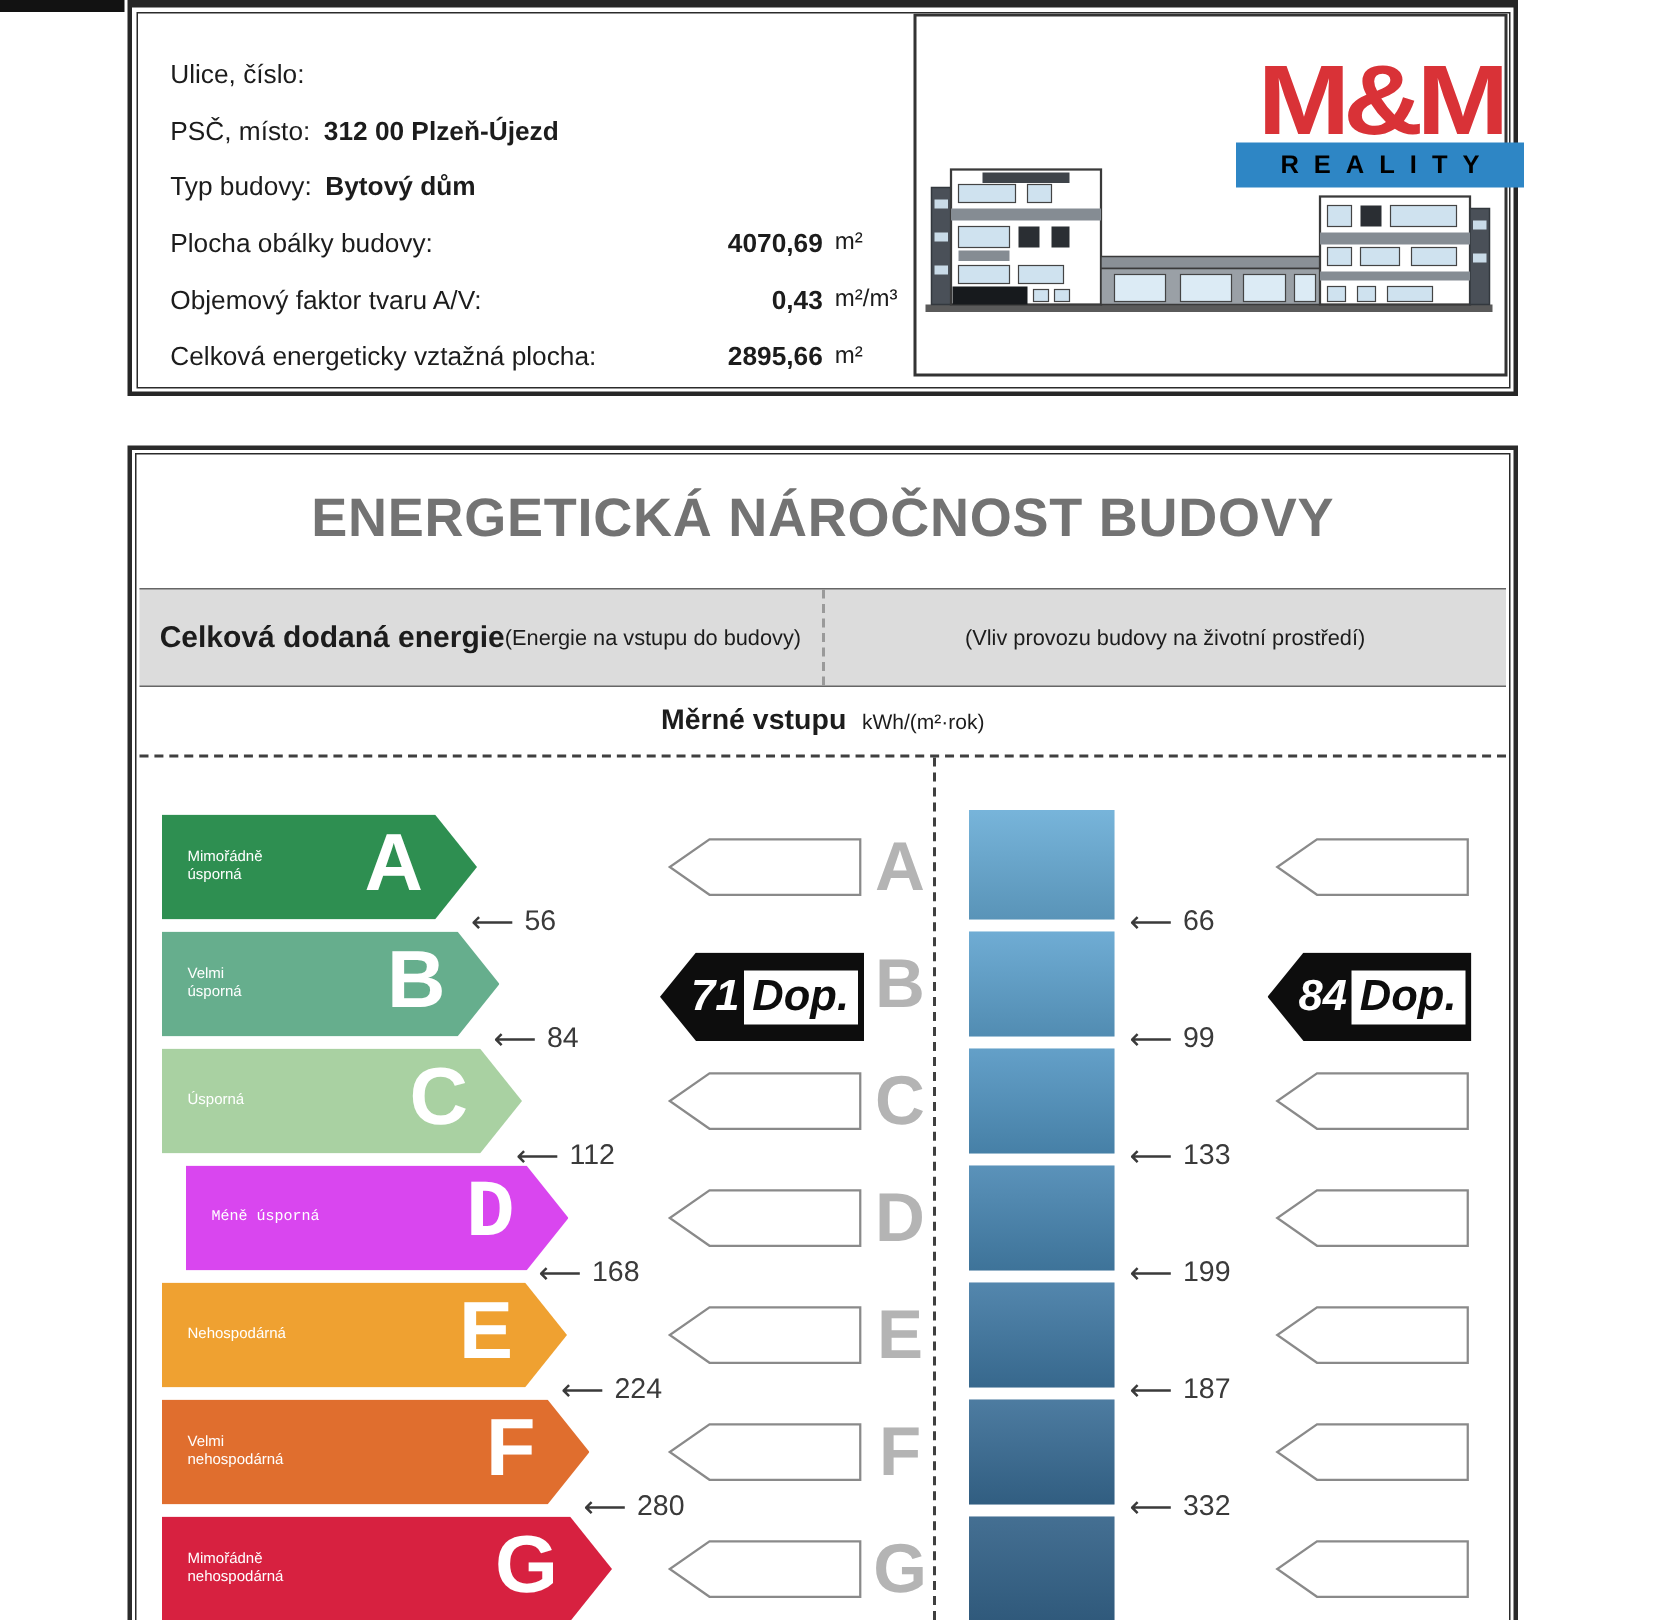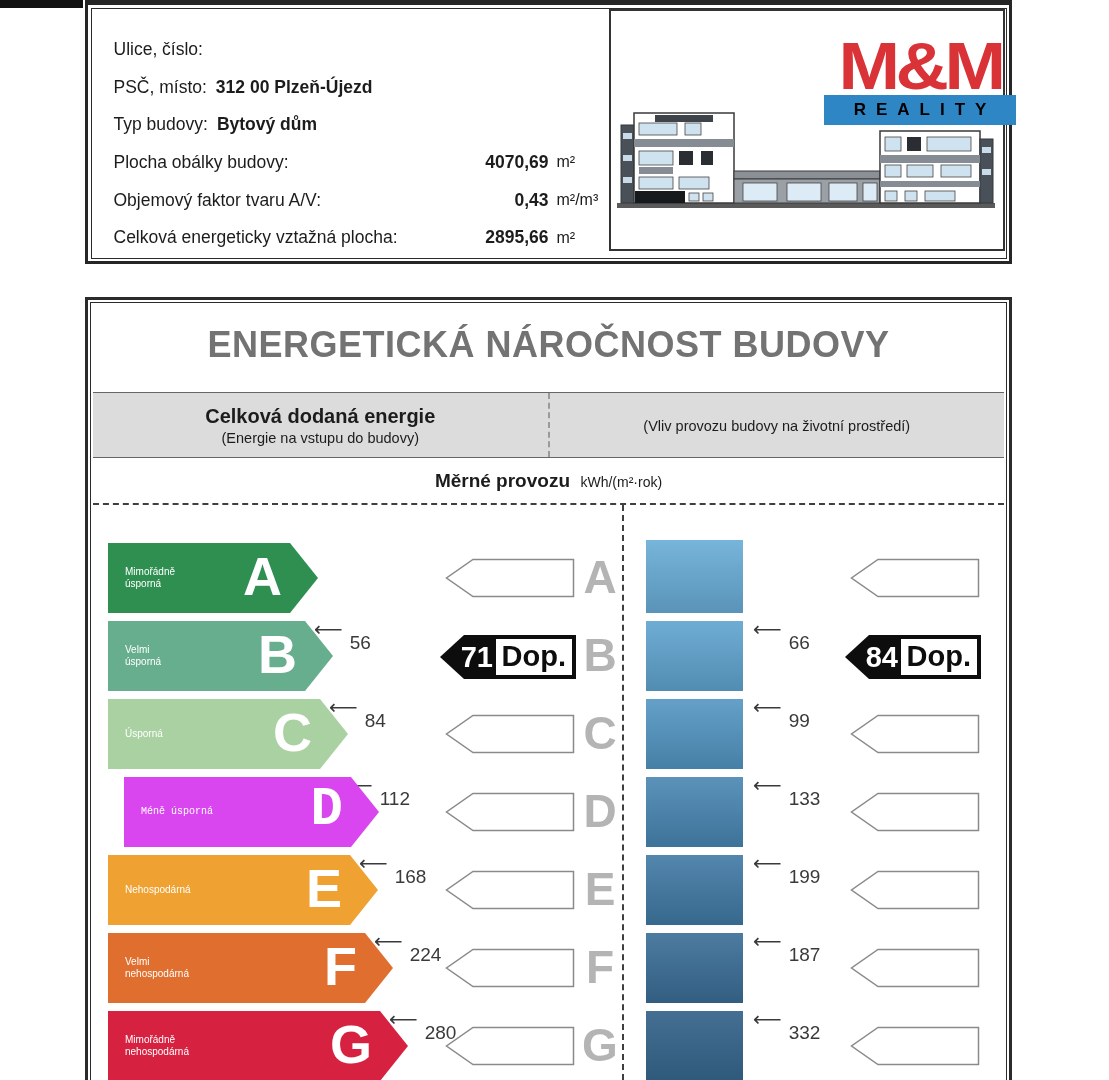"Celková dodaná energie" .band-col { flex-direction: column -> row }
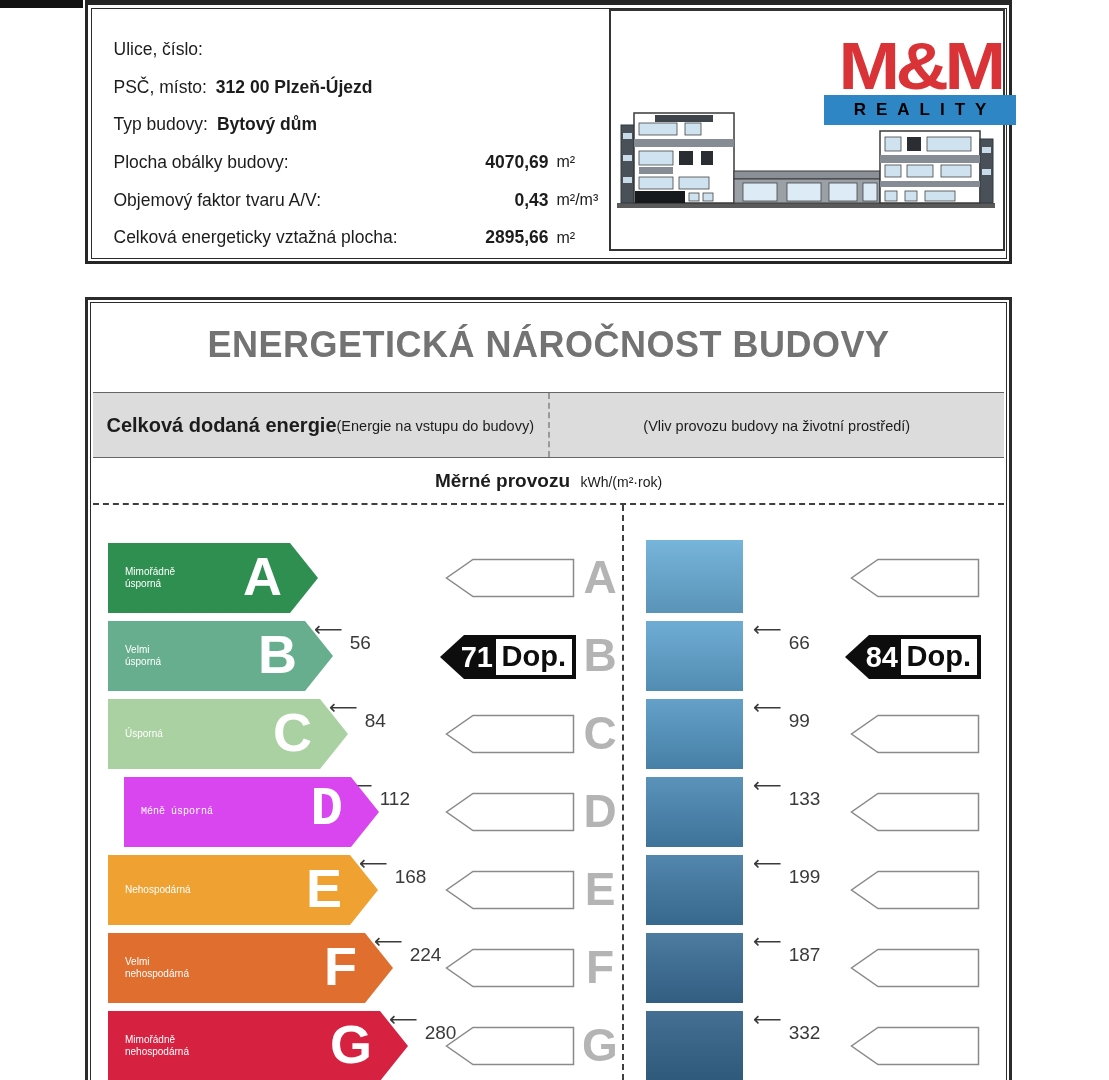"Měrné provozu" span.units-label { text: provozu -> vstupu }
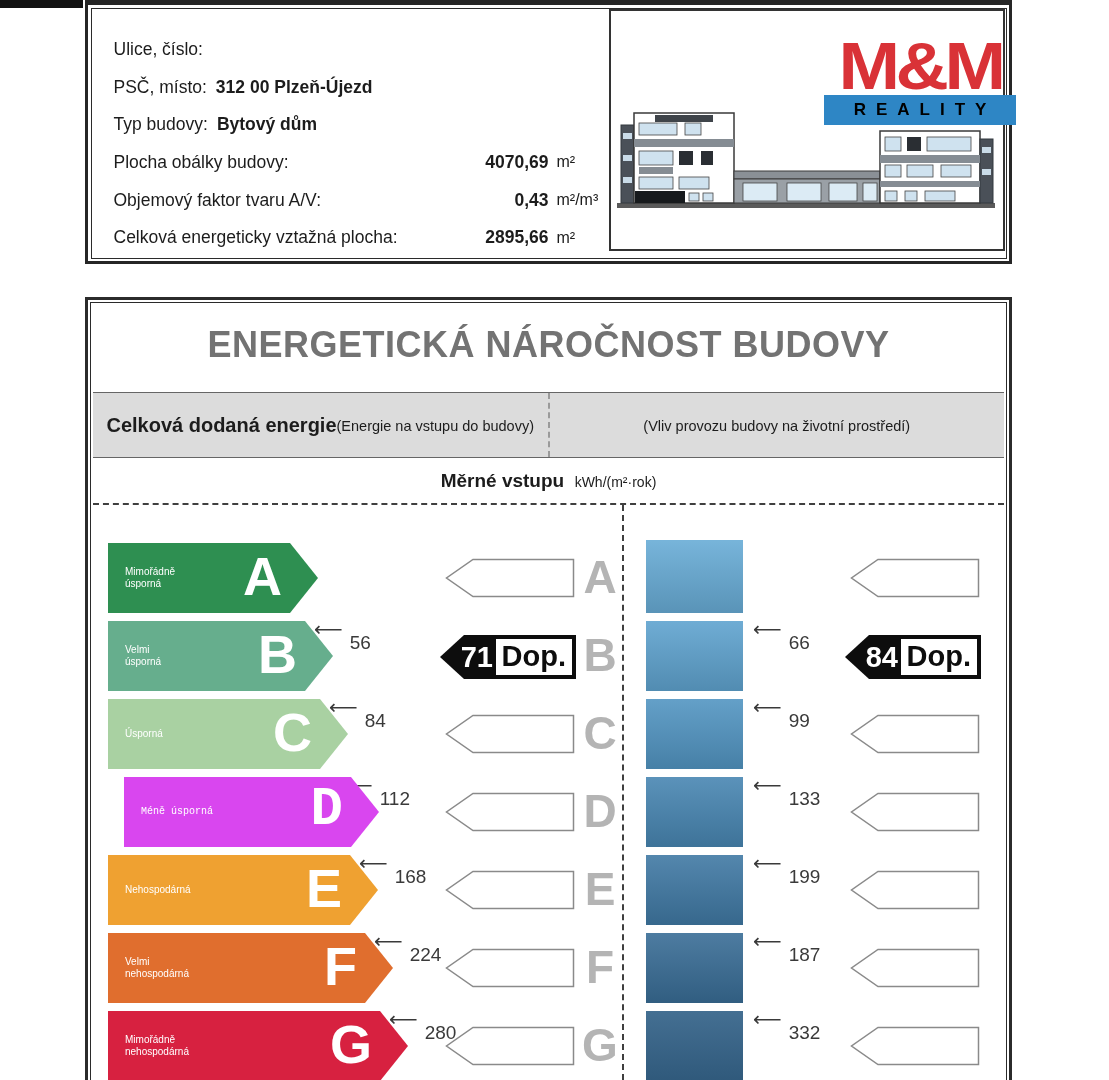"56" .thr .tl-num { margin-top: 28px -> none }
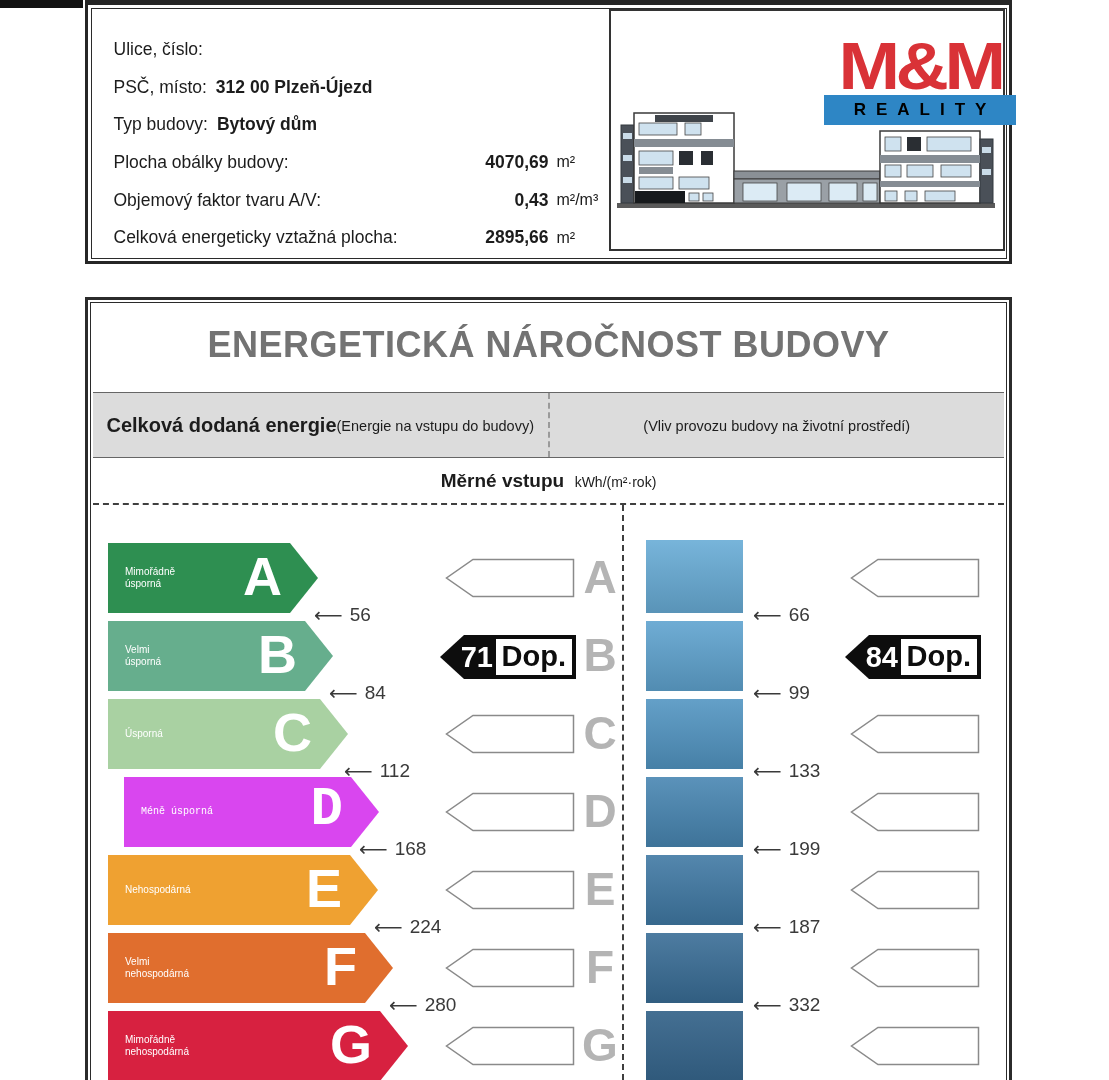"71" .indicator { font-style: none -> italic; height: 44px -> 59px }
